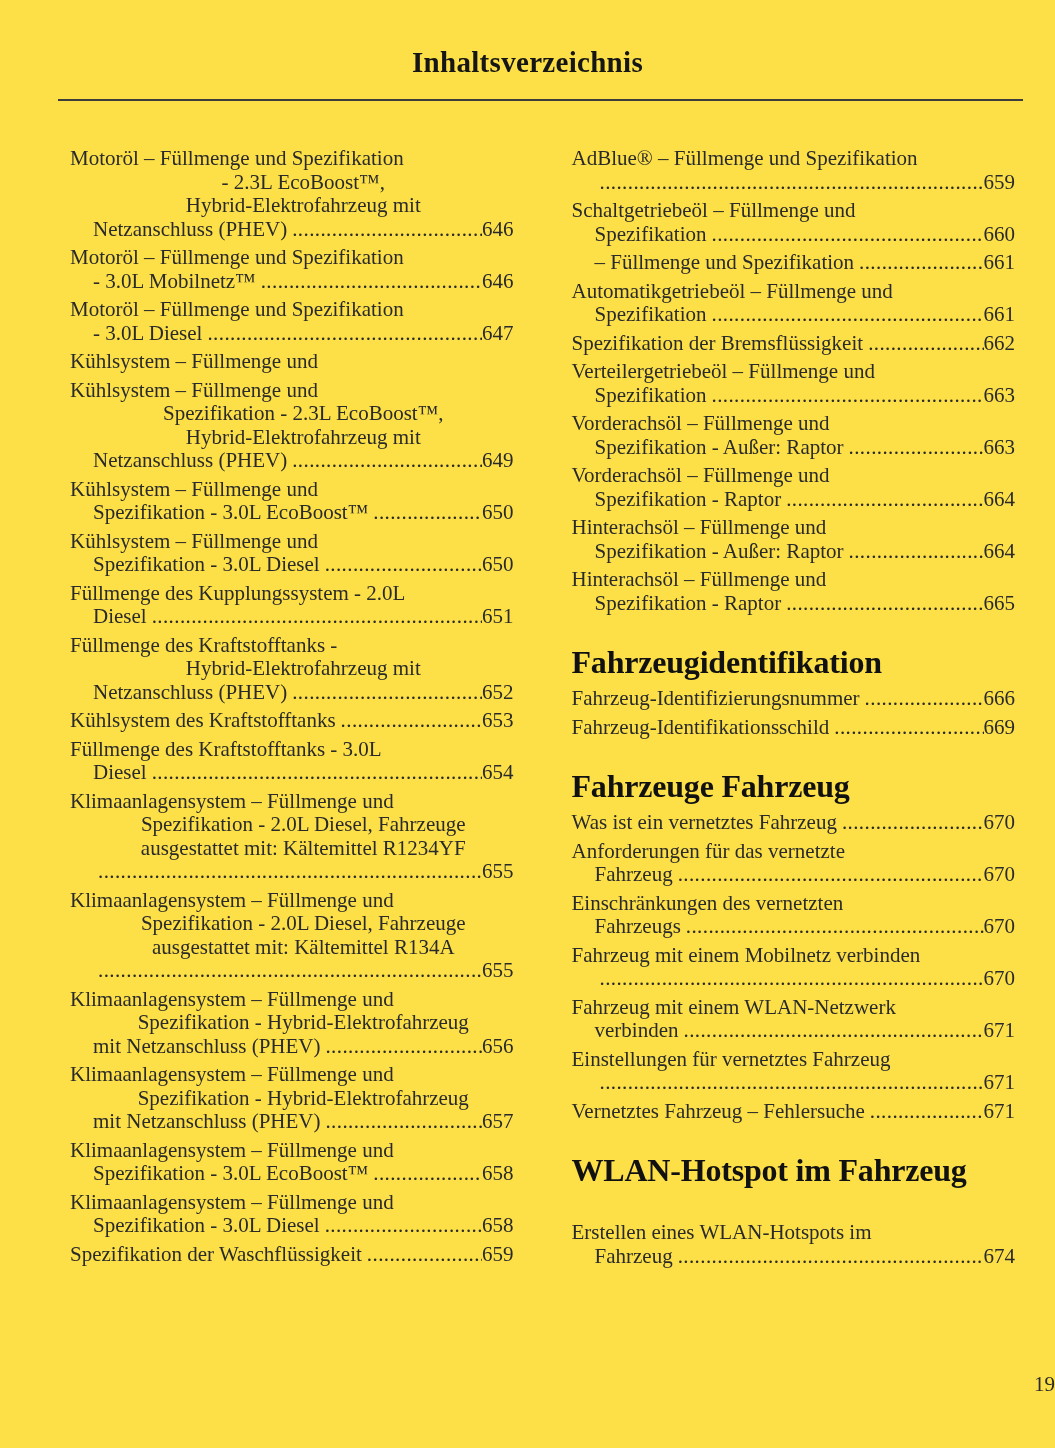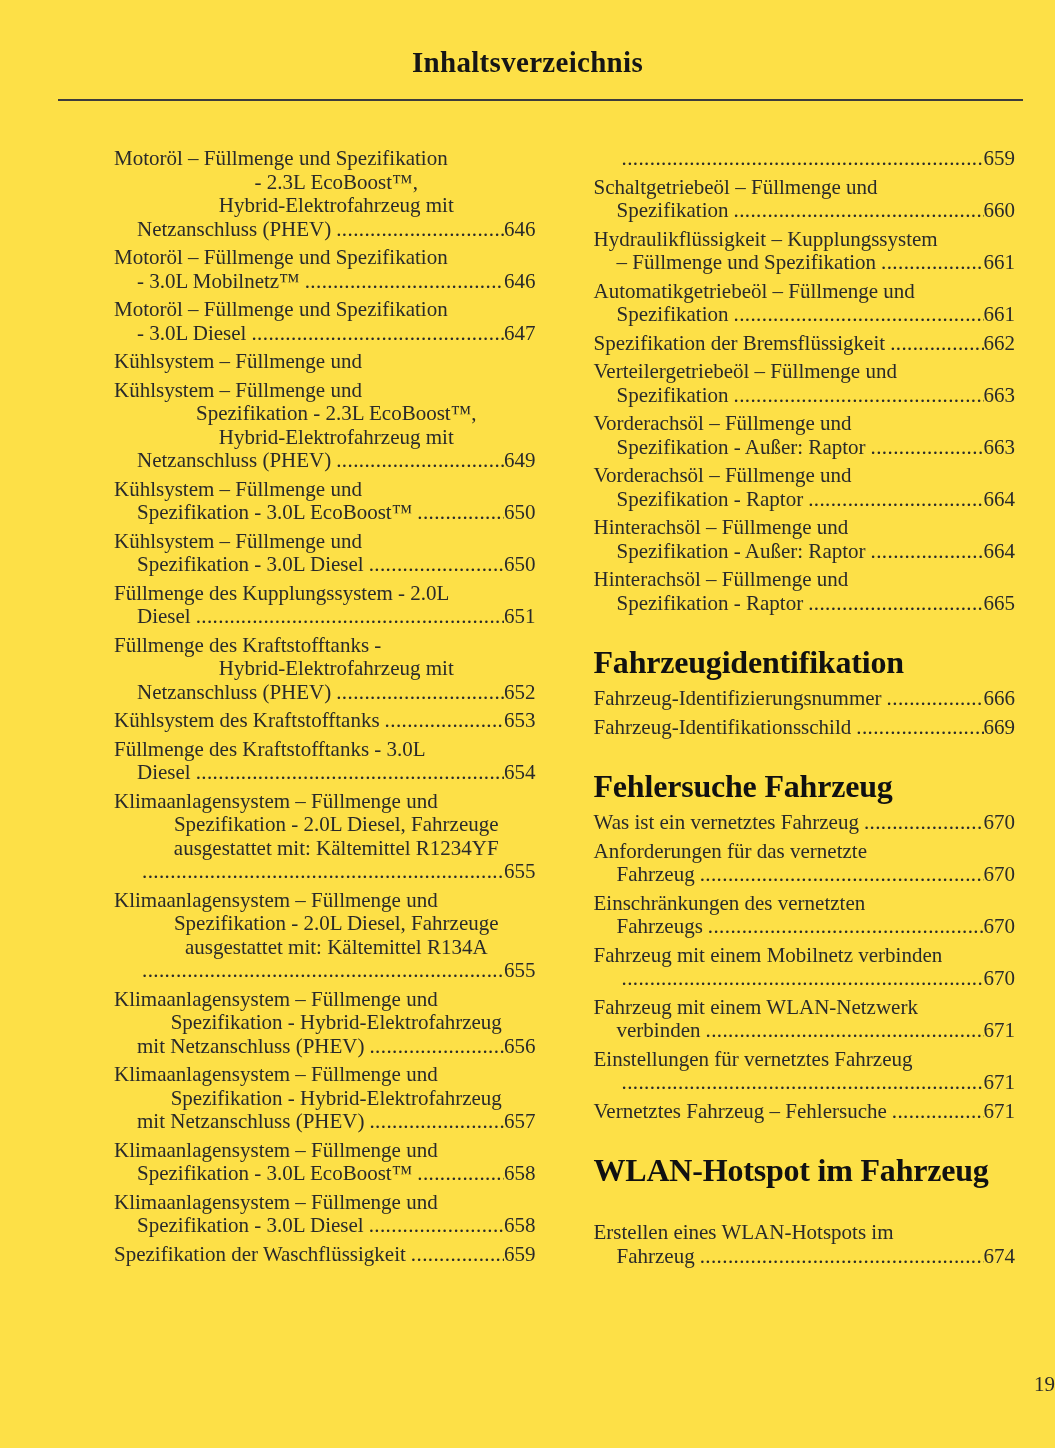"Motoröl – Füllmenge und Spezifikation" .columns { margin-left: 44px -> none }
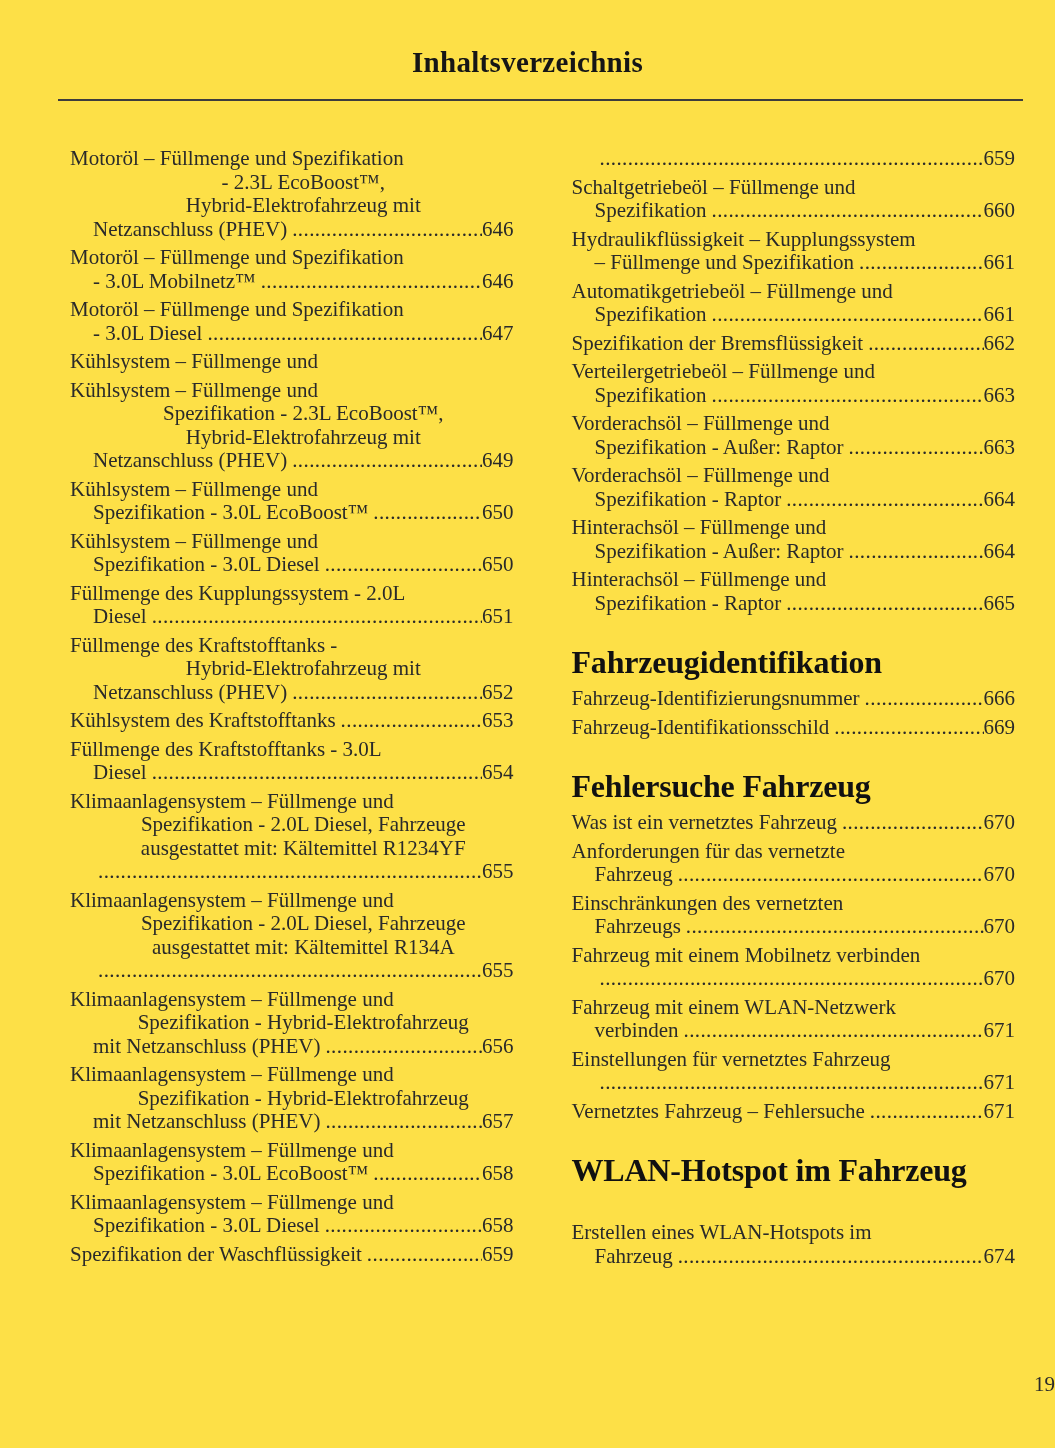"AdBlue® – Füllmenge und Spezifikation" div.line { html: none -> <div>AdBlue® – Füllmenge und Spezifikation</div> }
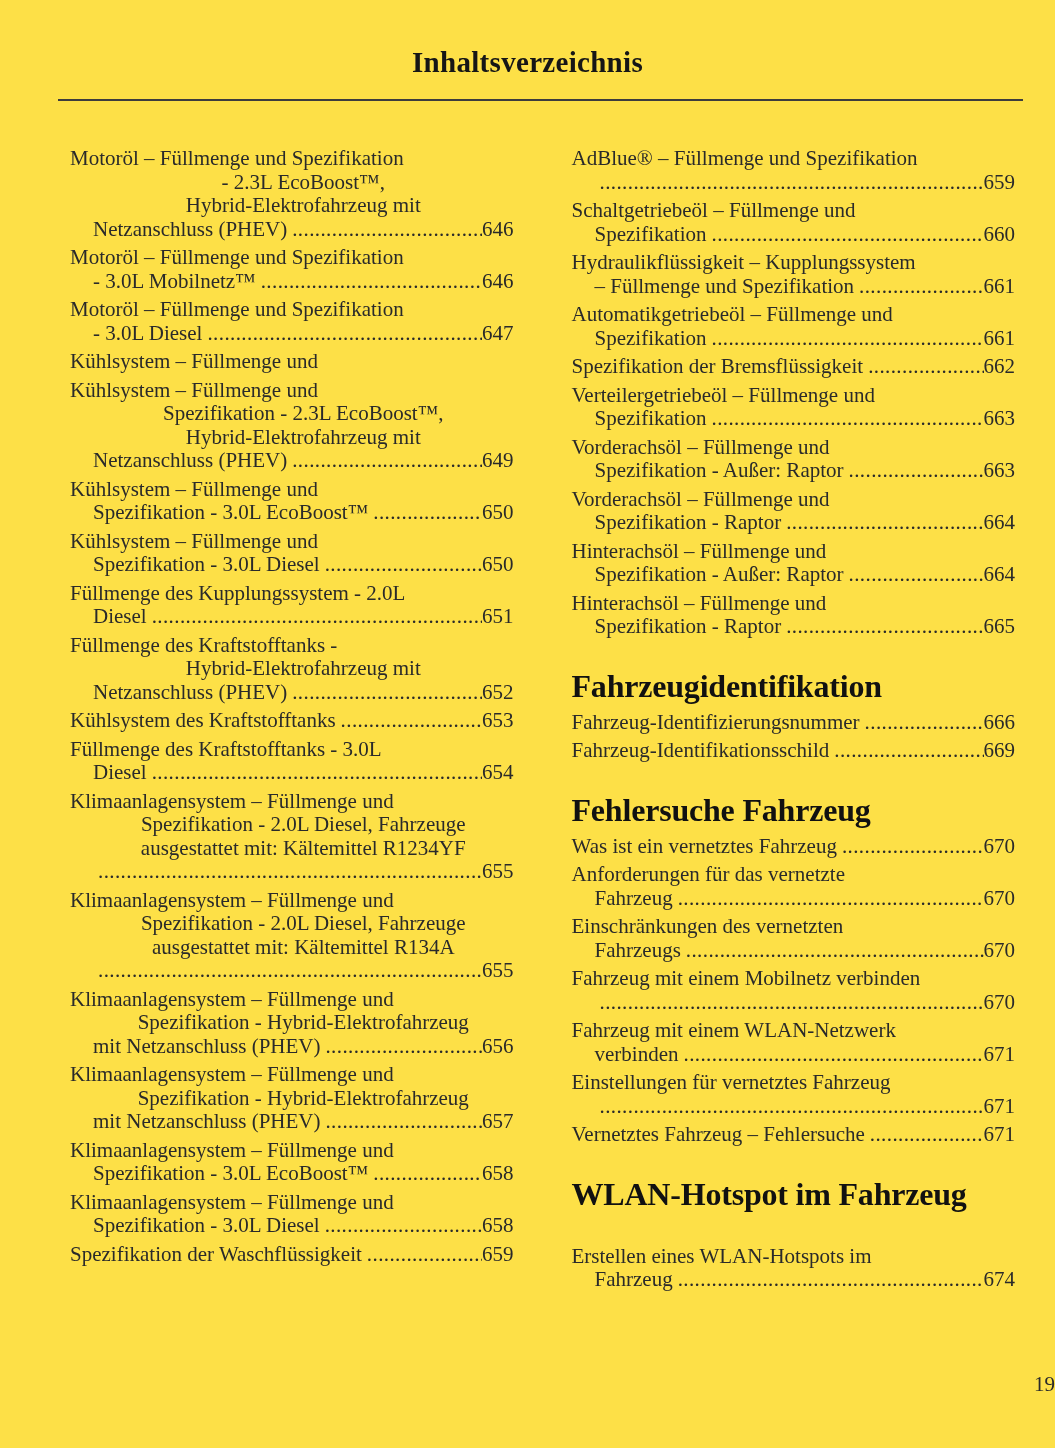"Hydraulikflüssigkeit – Kupplungssystem" div.line { html: <div>Hydraulikflüssigkeit – Kupplungssystem</div> -> none }
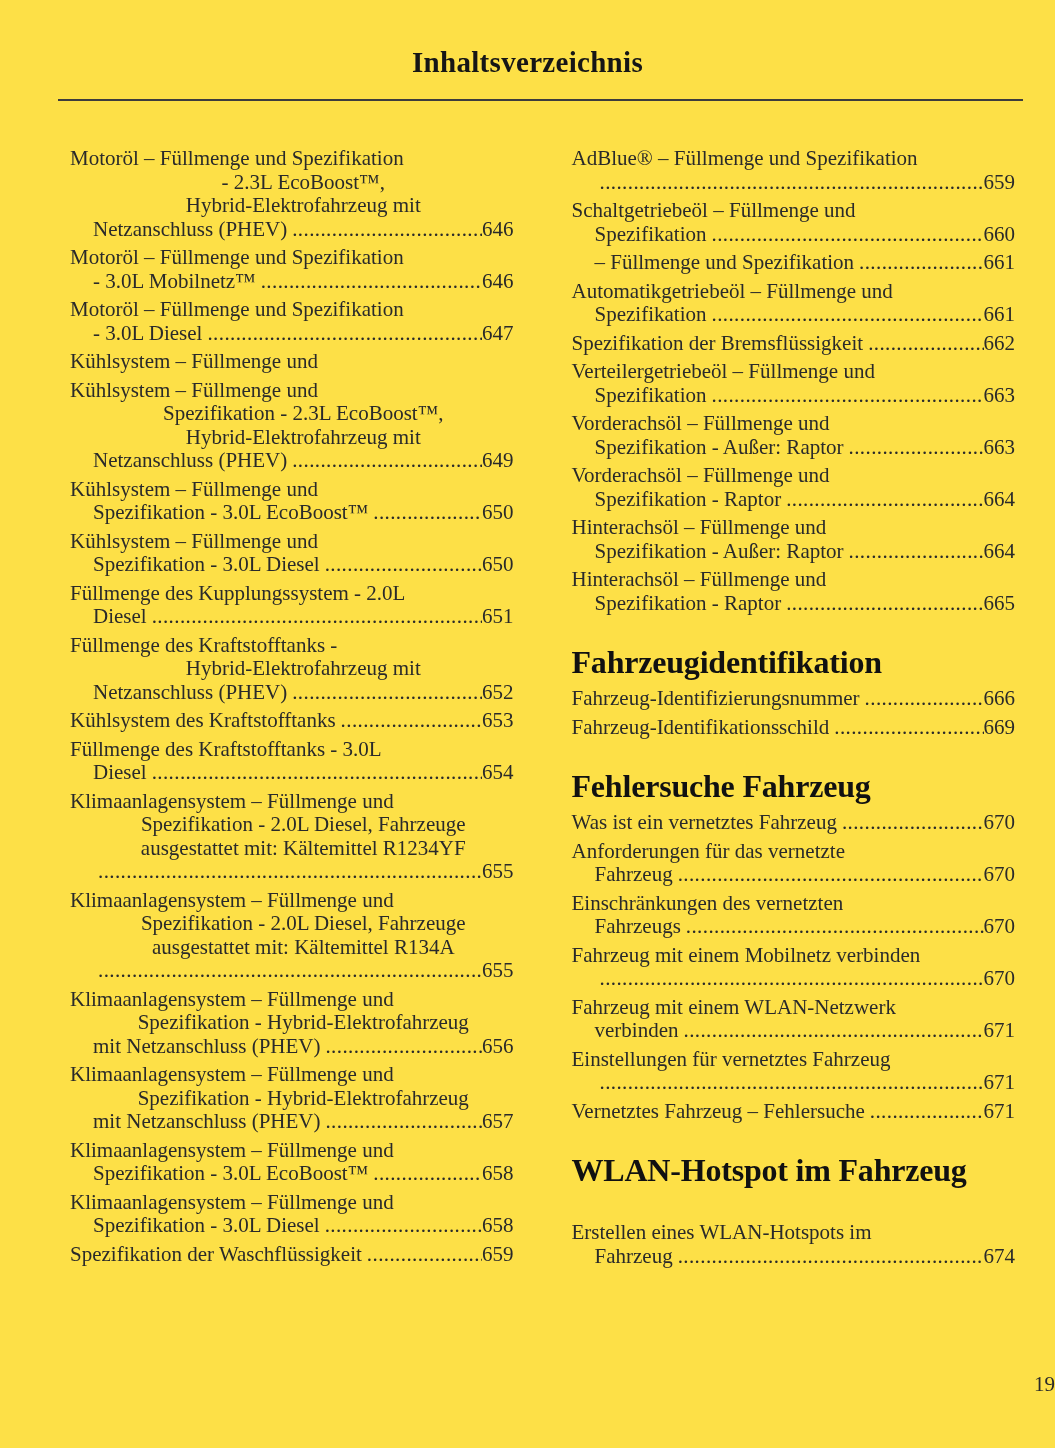"Fehlersuche Fahrzeug" div.section-heading { text: Fehlersuche -> Fahrzeuge }
